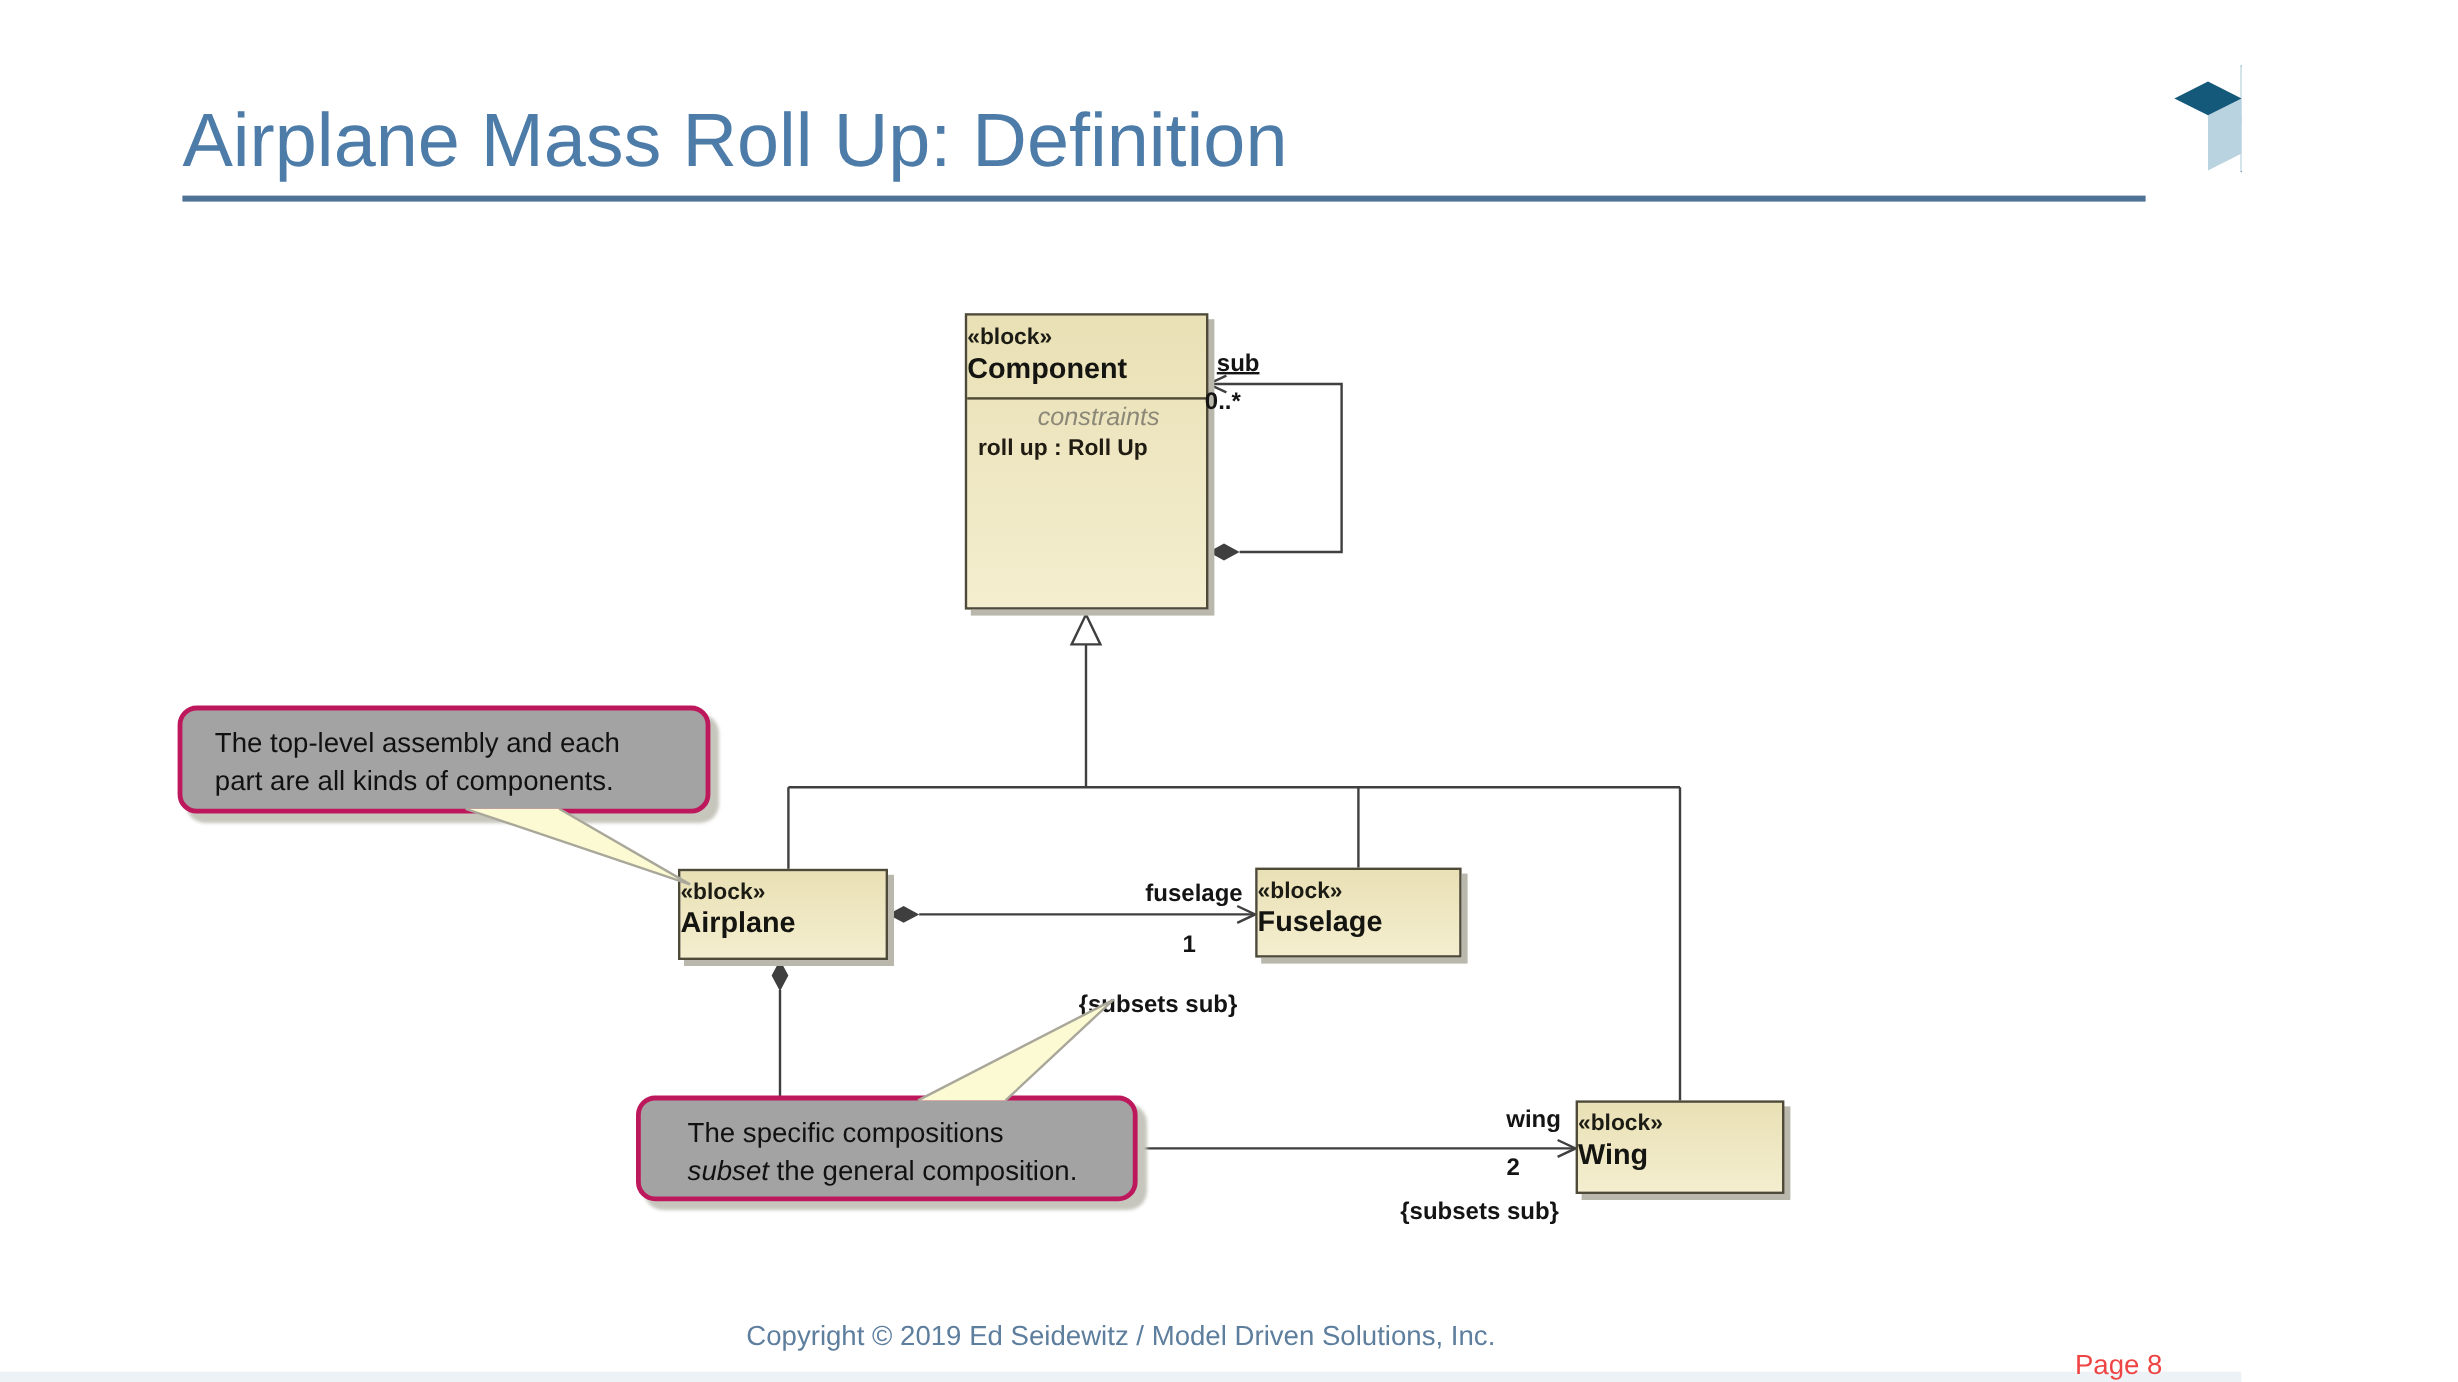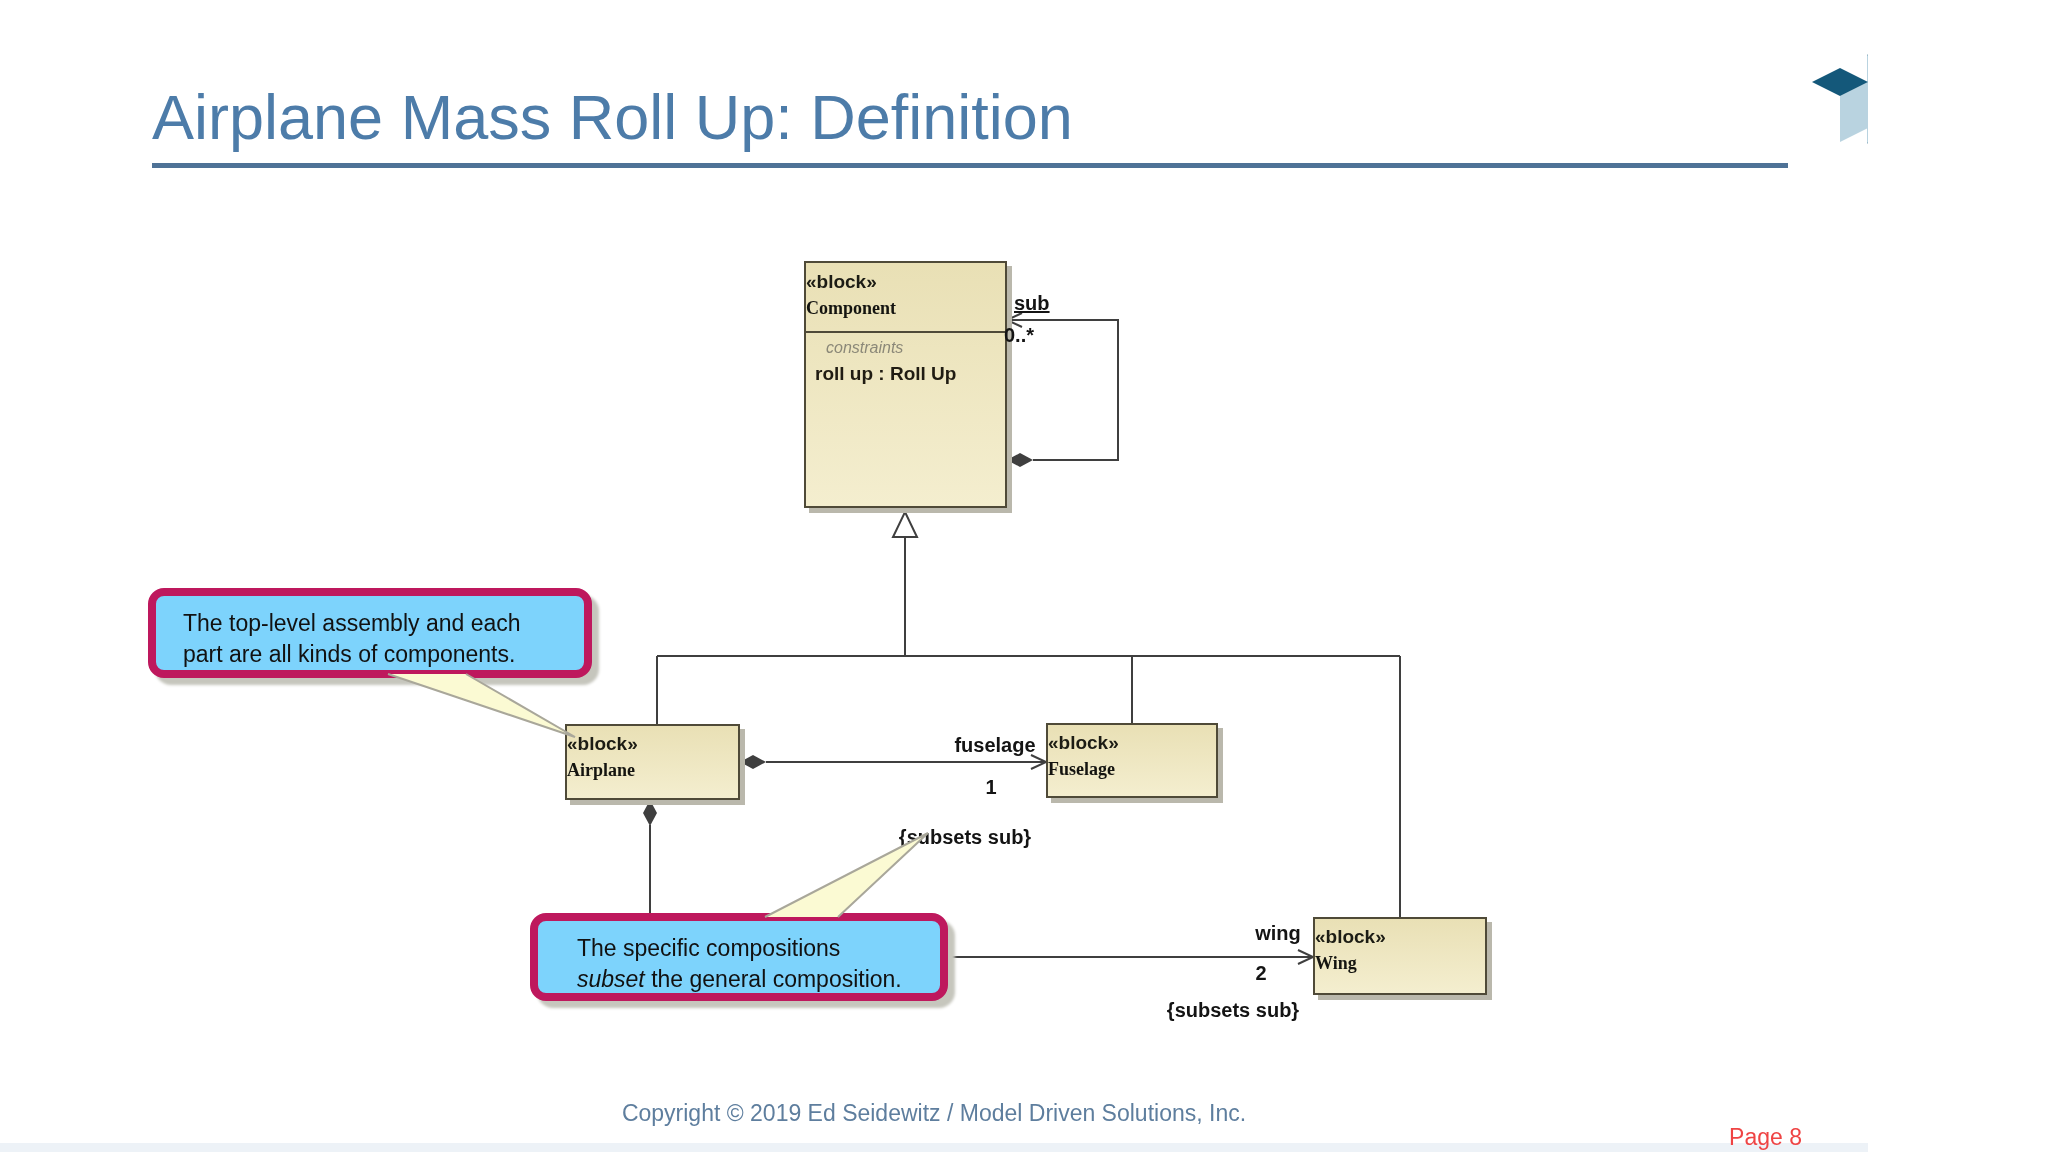"Component" .blk-name { font-family: Liberation Serif, serif -> none; font-size: 18px -> 24px }
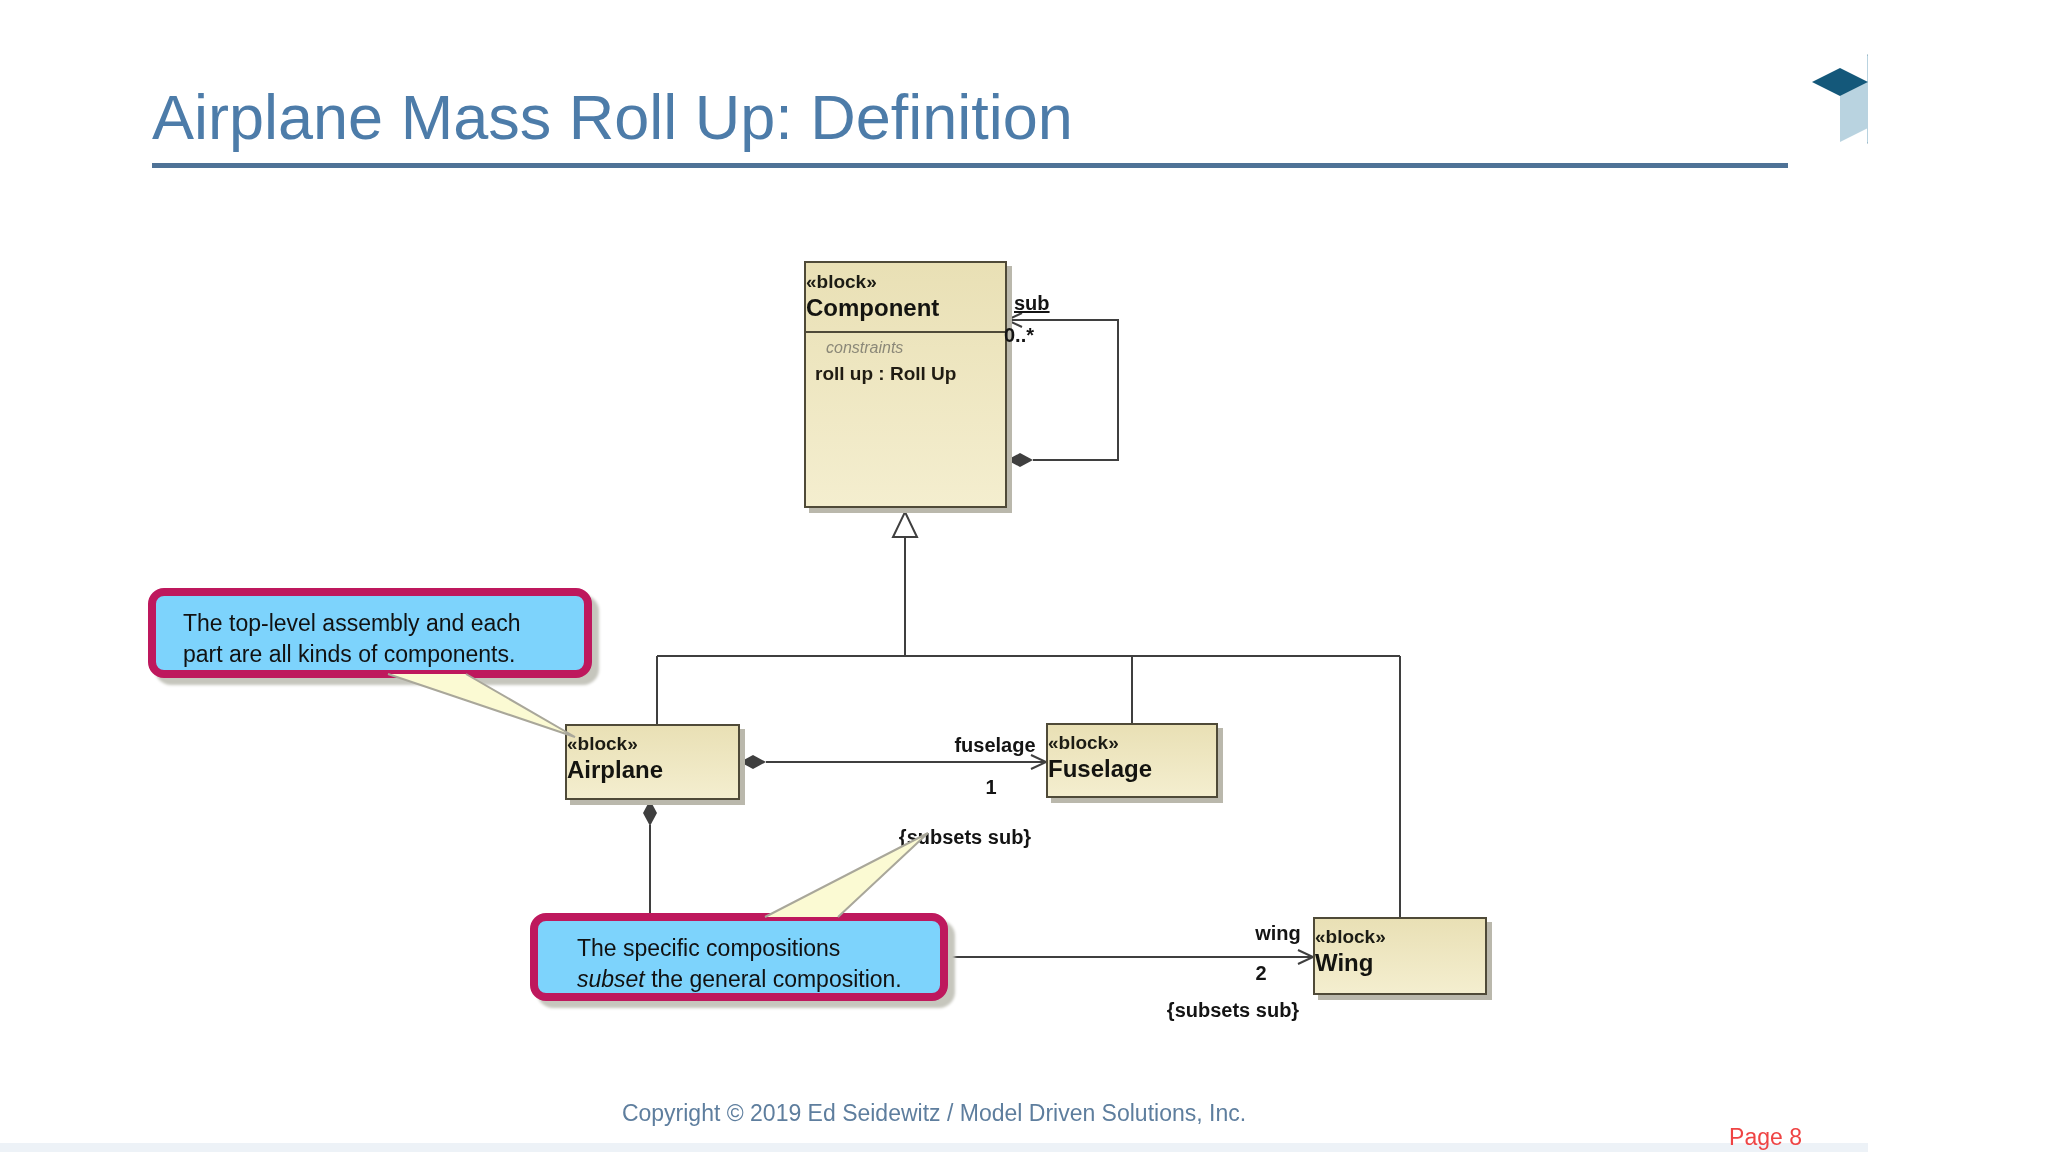"constraints" .comp-label { font-size: 16px -> 21px; text-align: left -> center }
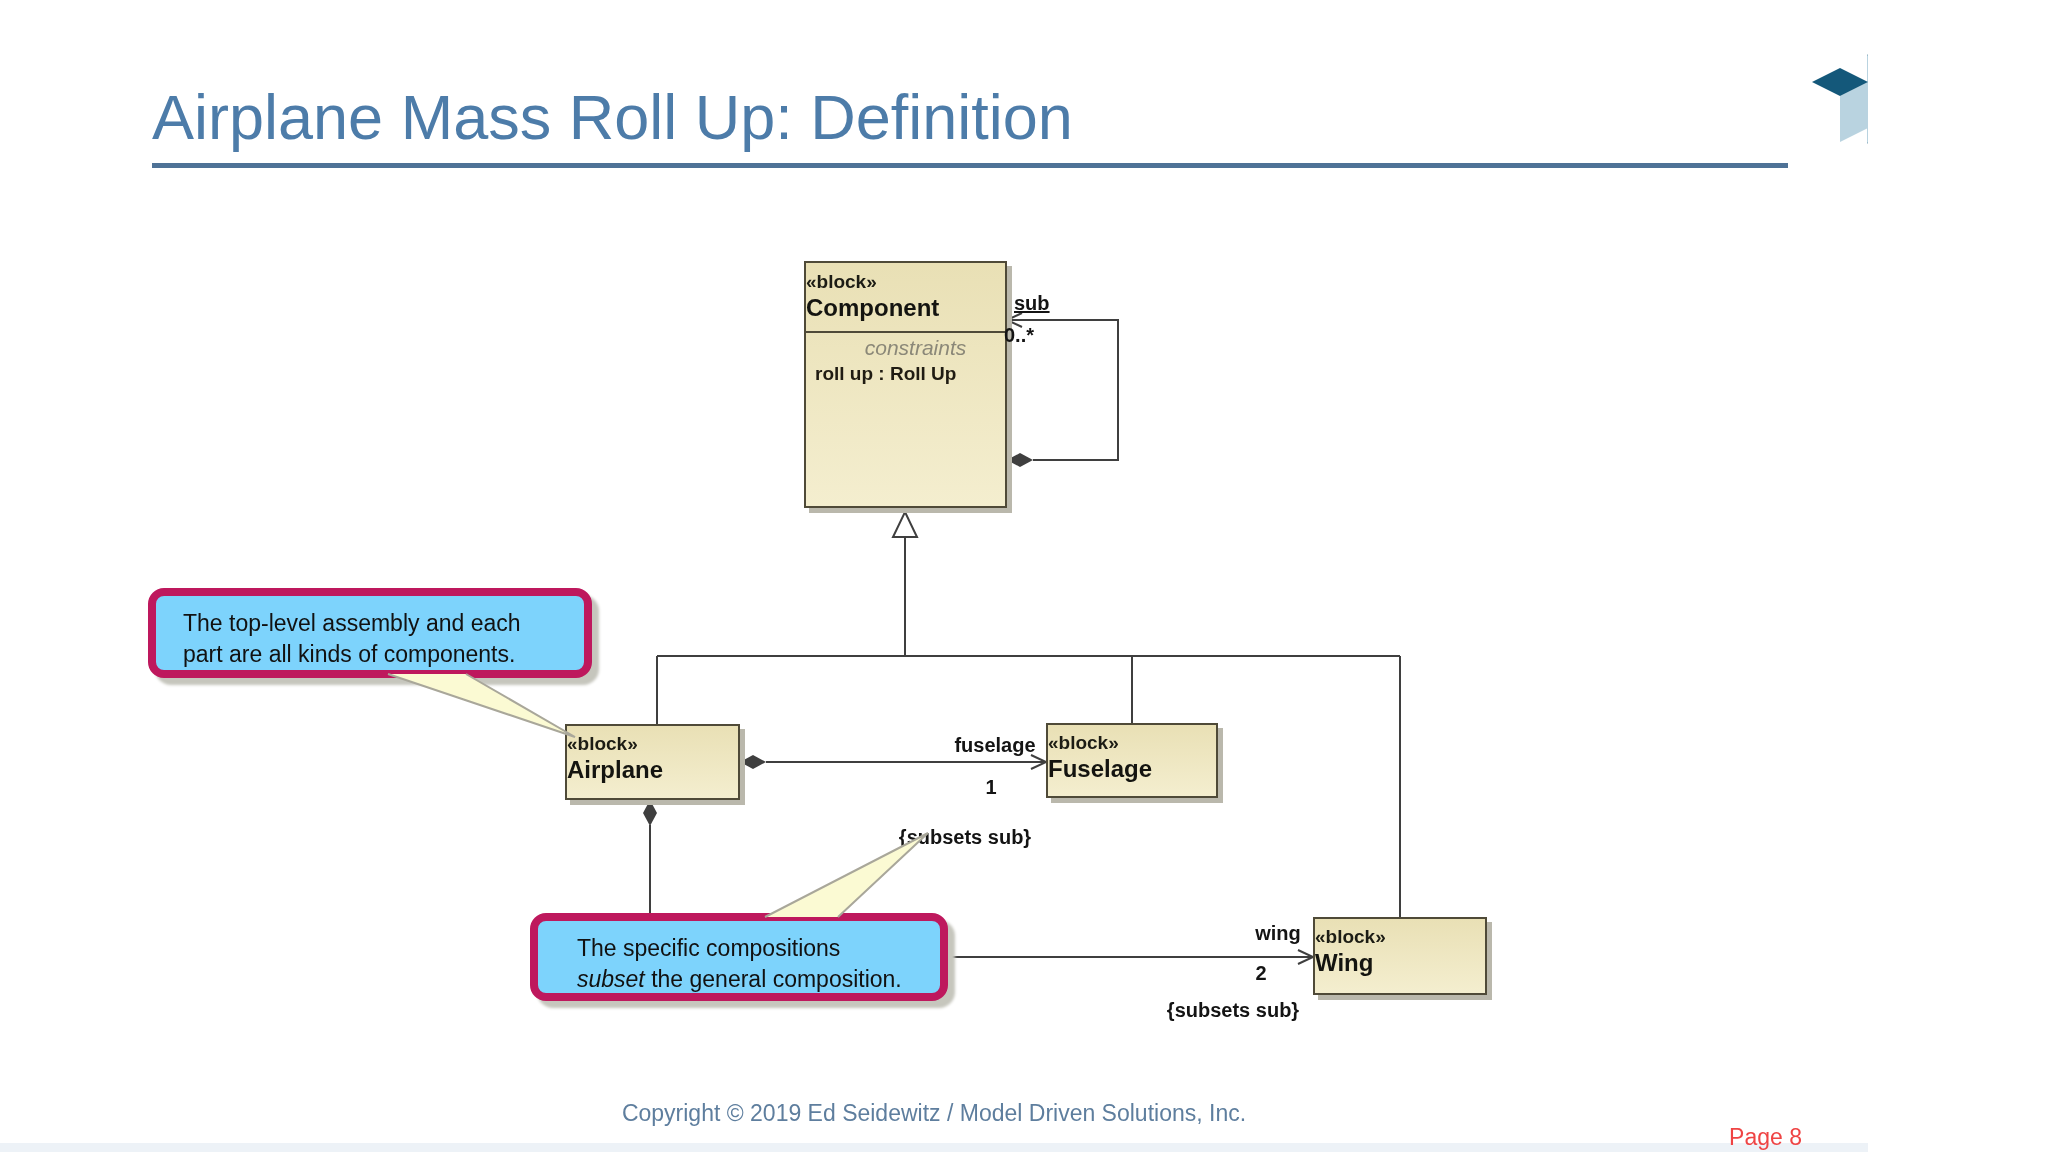"The top-level assembly and each" .callout { background: #7dd3fc -> #a3a3a3; border: 8px solid #be185d -> 4px solid #be185d }
